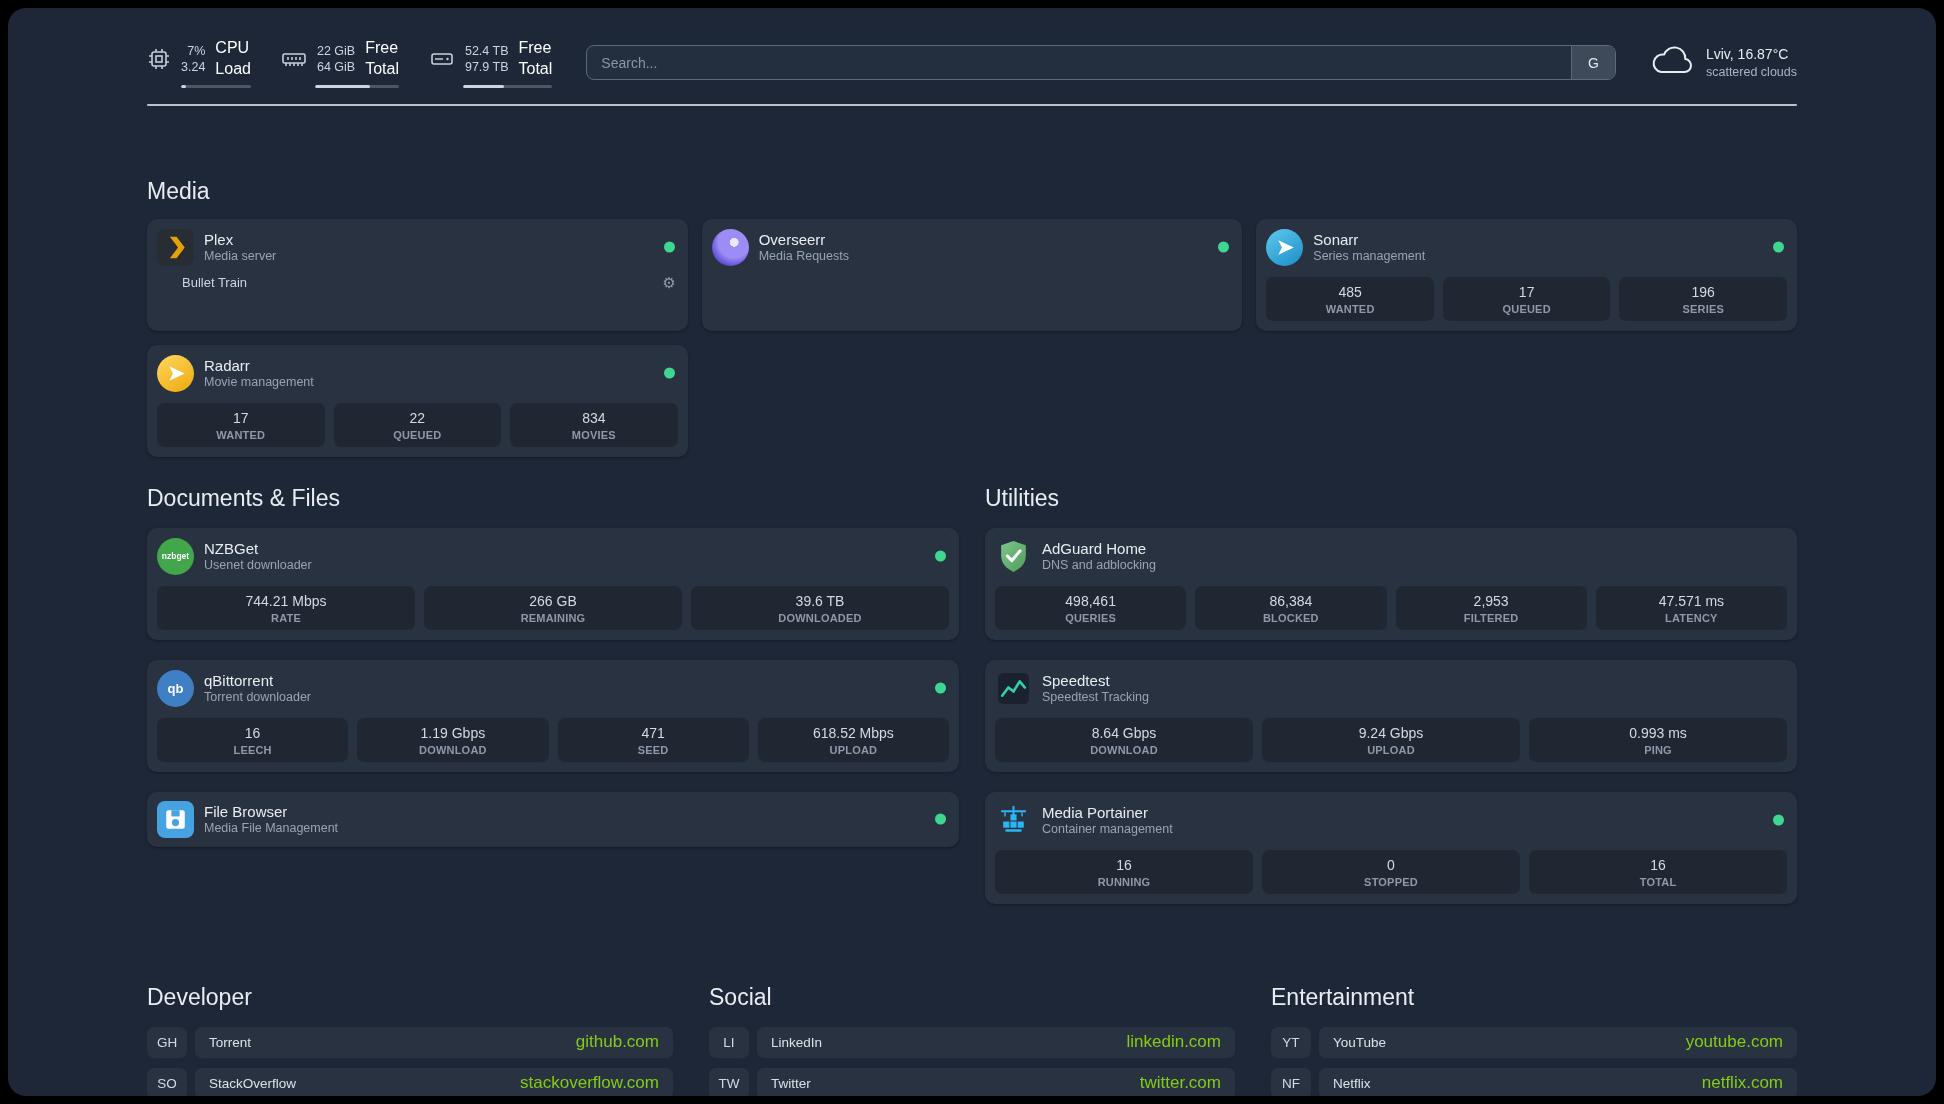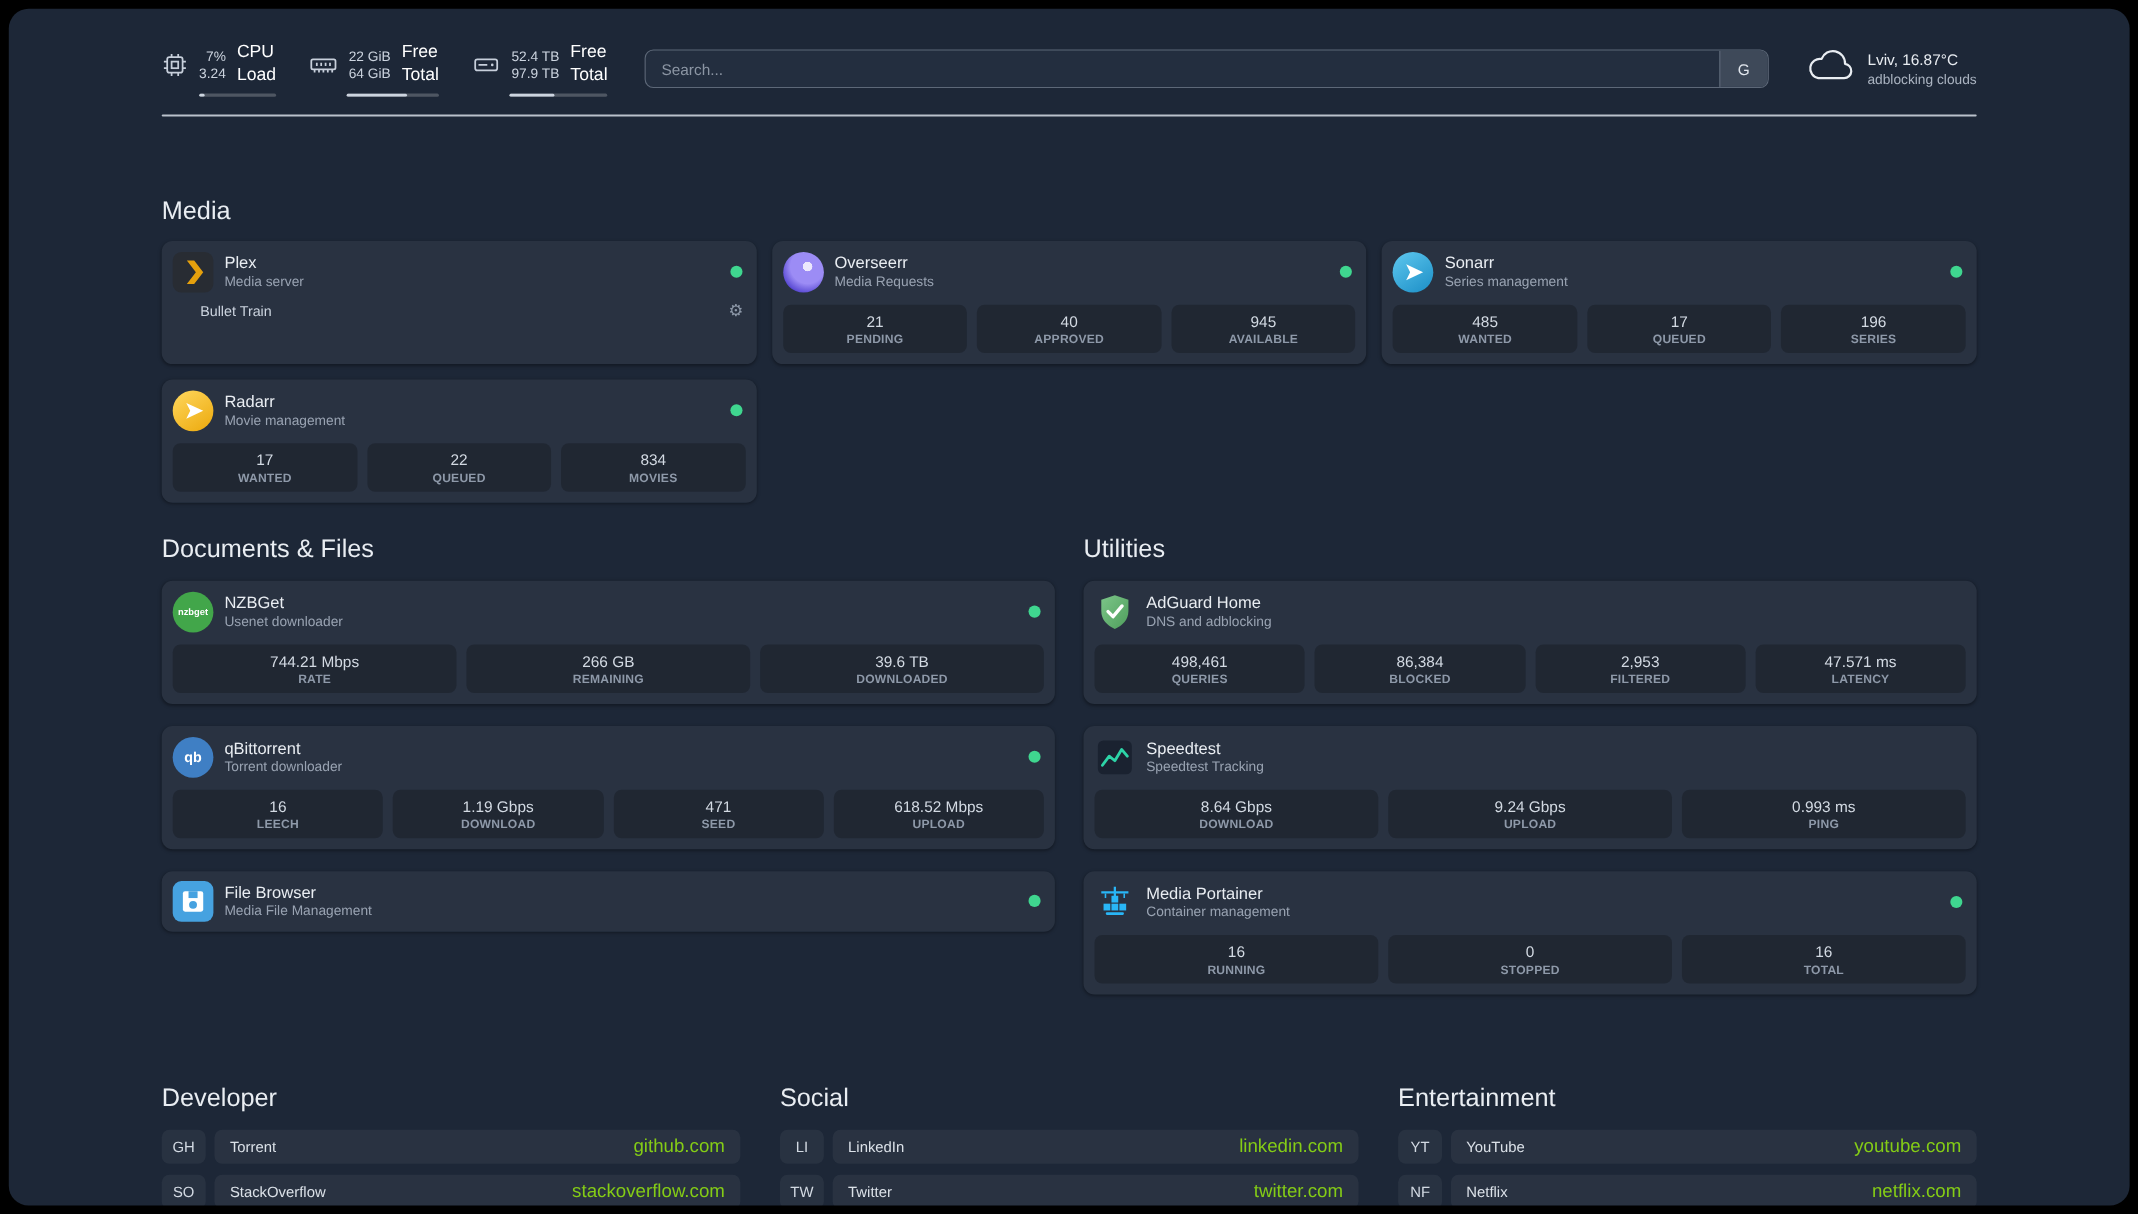"adblocking clouds" div.weather-cond { text: adblocking -> scattered }
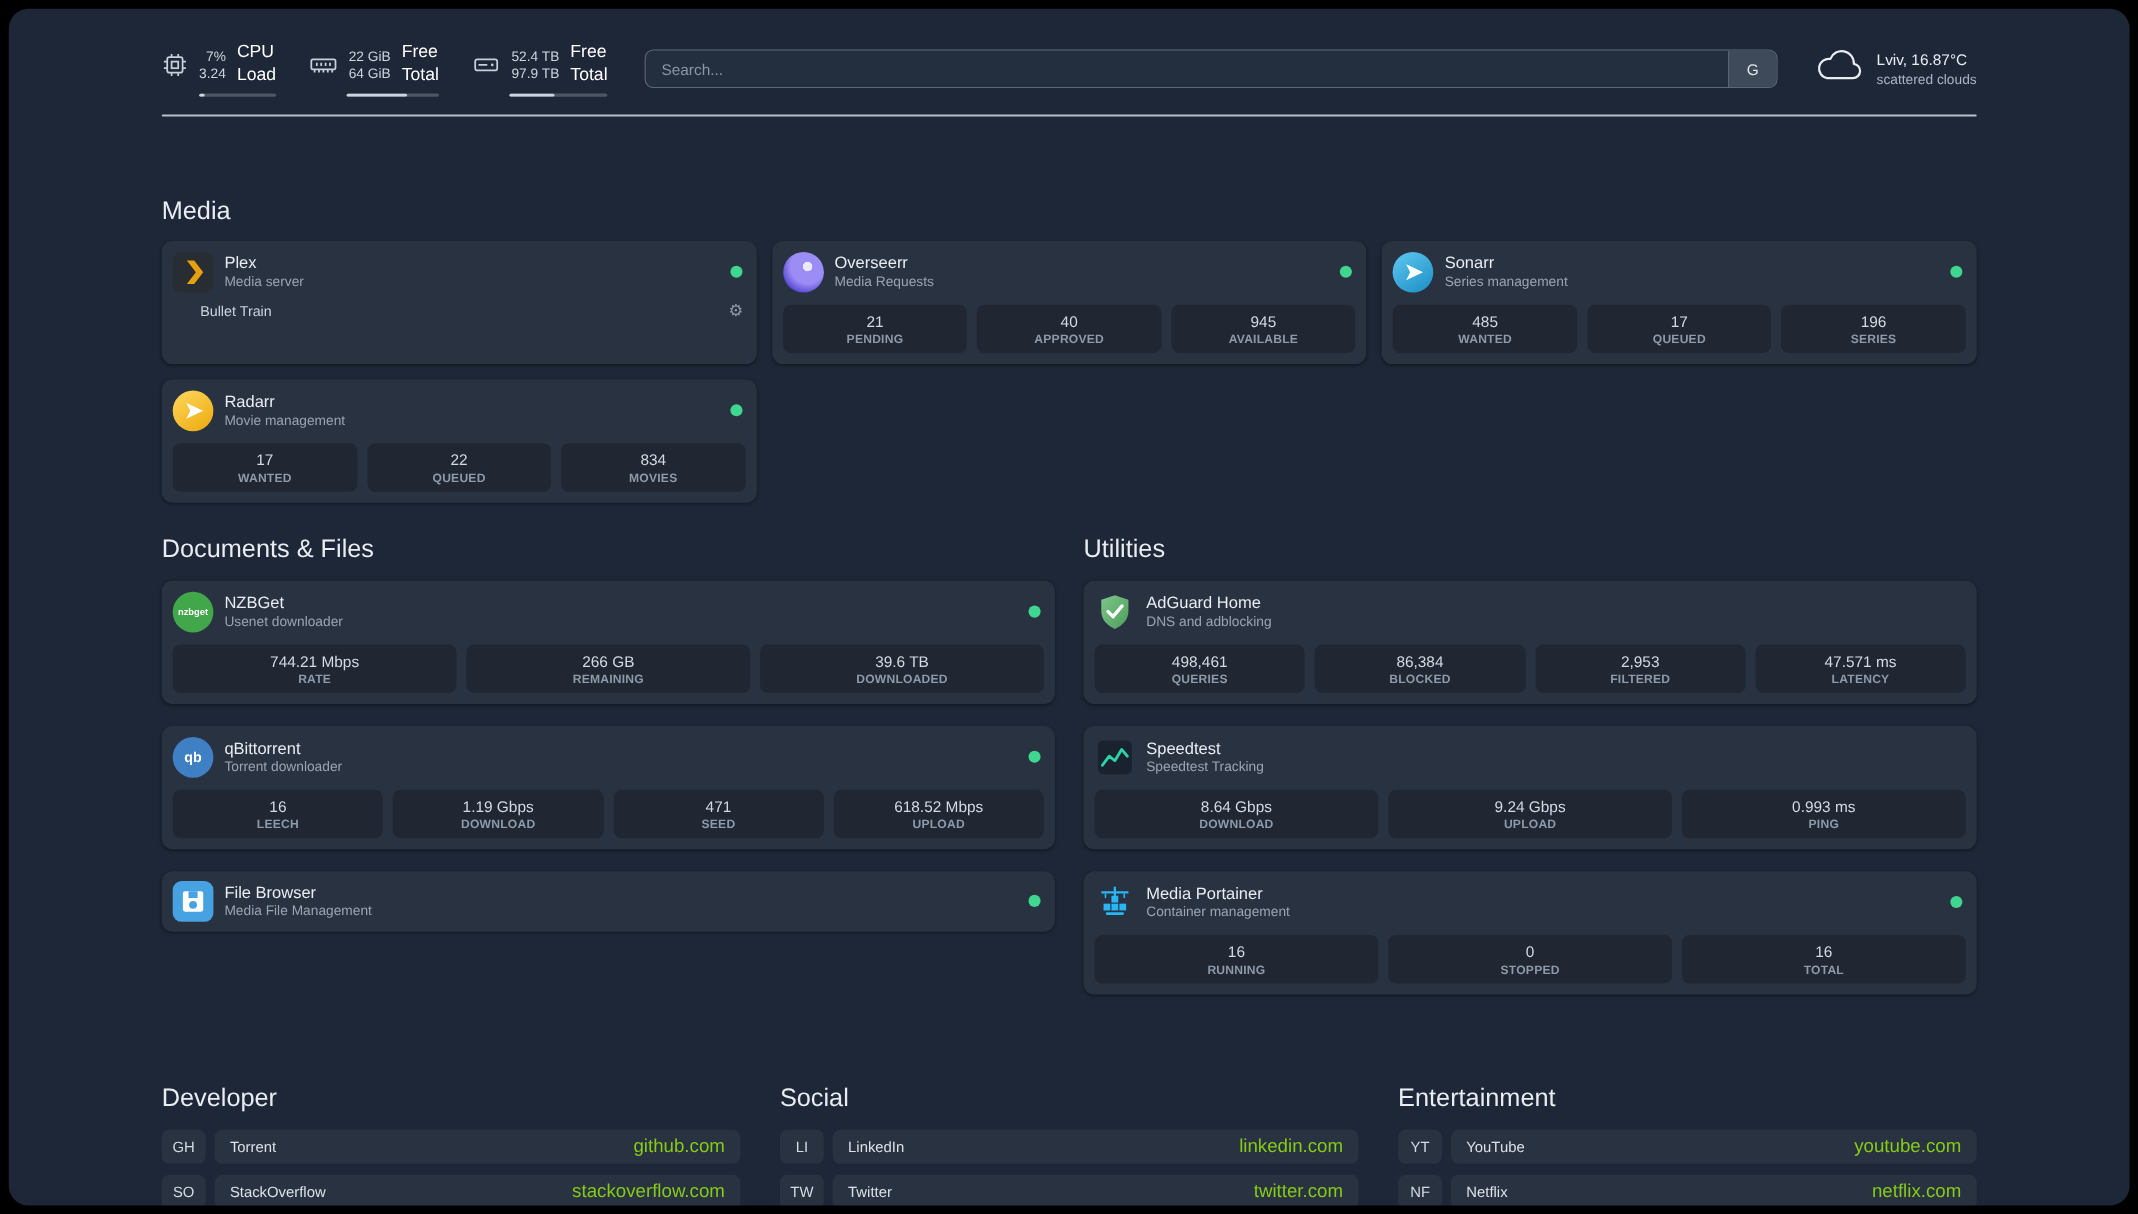"21" div.stats { html: <div> <div> <div>21</div> <div>PENDING</div> </div> <div> <div>40</div> <div>APPROVED</div> </div> <div> <div>945</div> <div>AVAILABLE</div> </div> </div> -> none }
